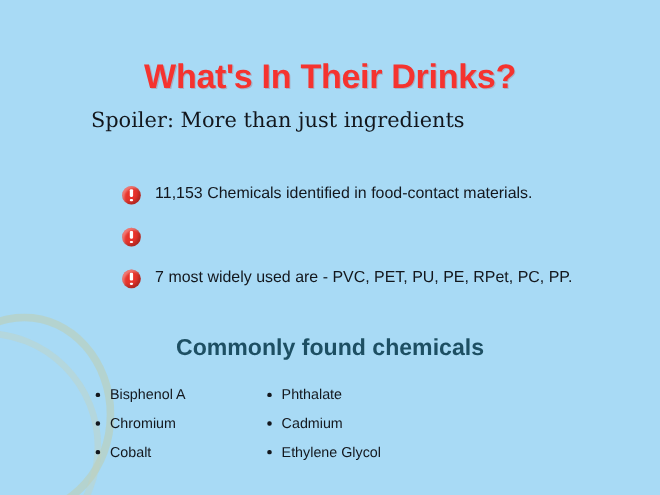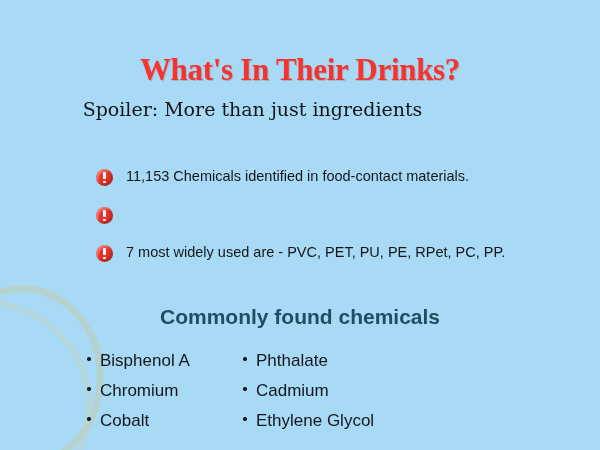"What's In Their Drinks?" .title { font-family: Liberation Serif, serif -> Liberation Sans, sans-serif }
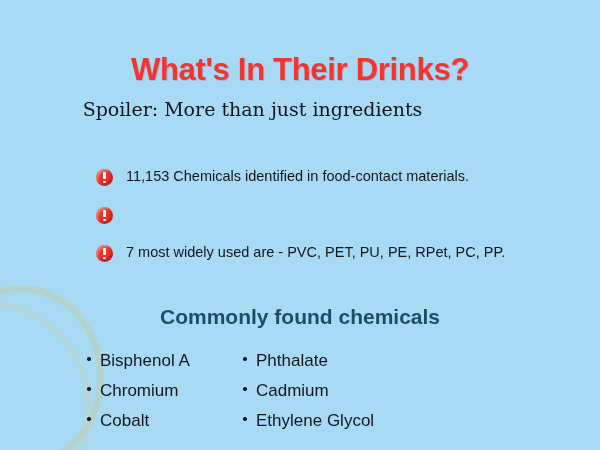"11,153 Chemicals identified in" .fact { margin-left: none -> 15px }
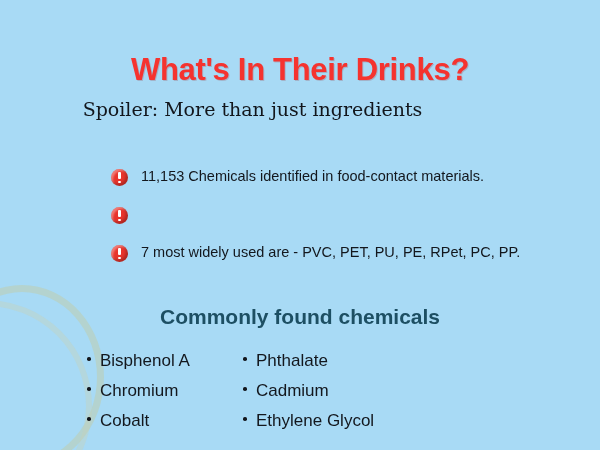"Bisphenol A" .chem-item { font-size: 17px -> 13px }
